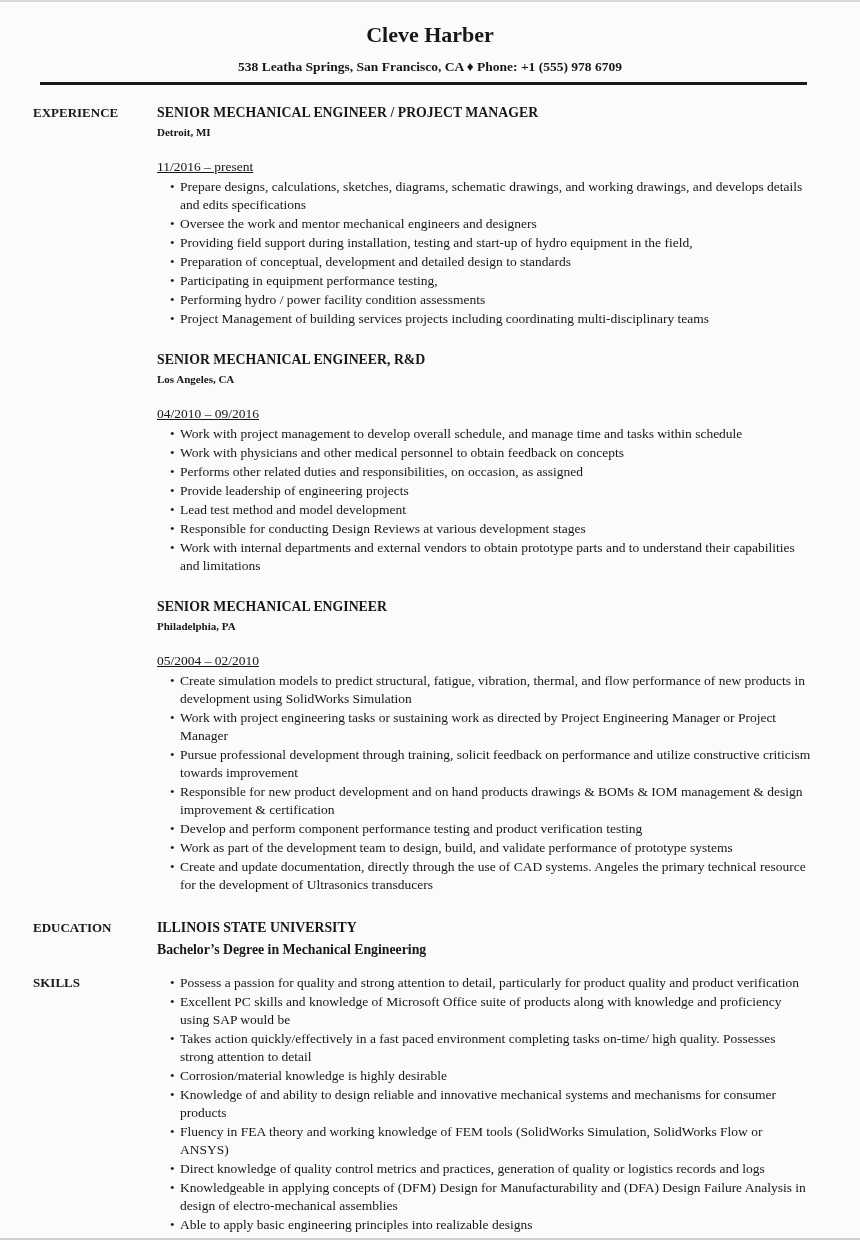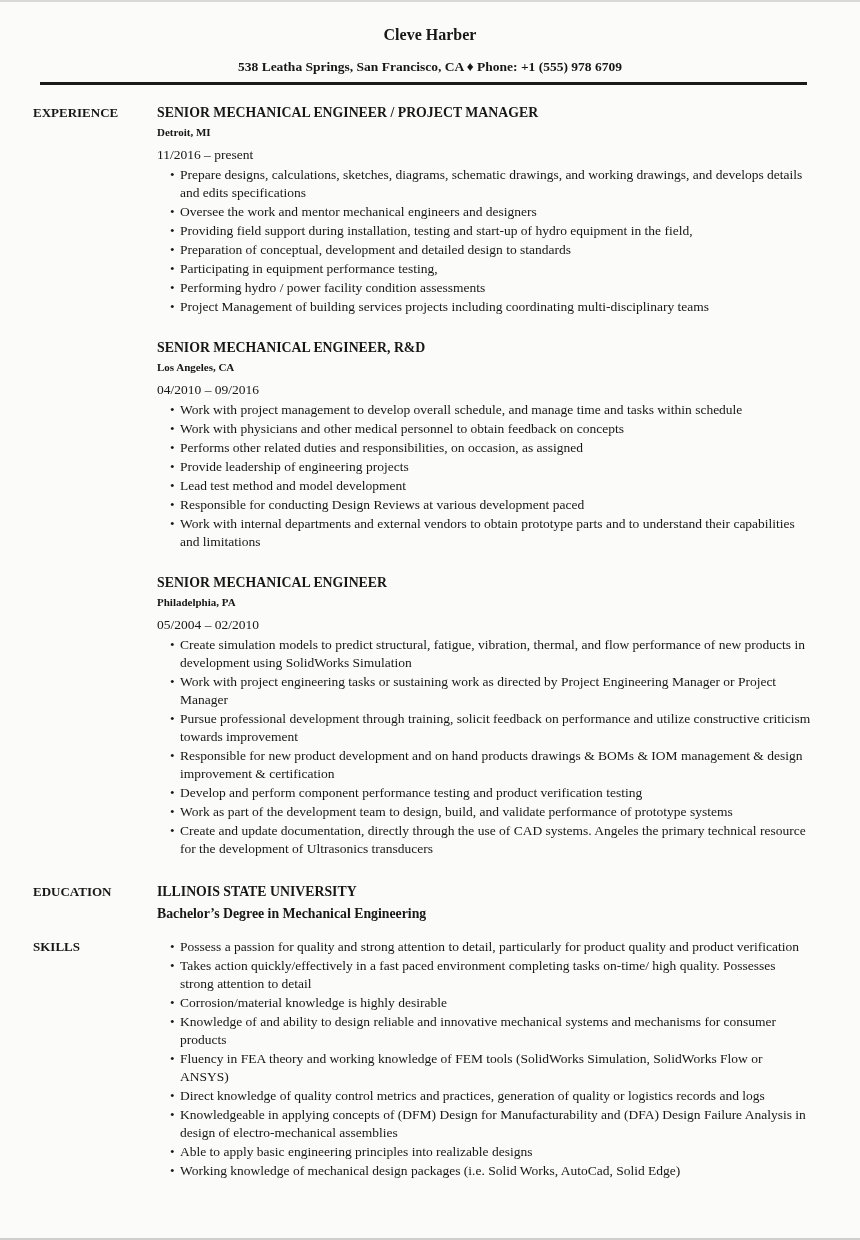"Cleve Harber" .name { font-size: 16px -> 22px }
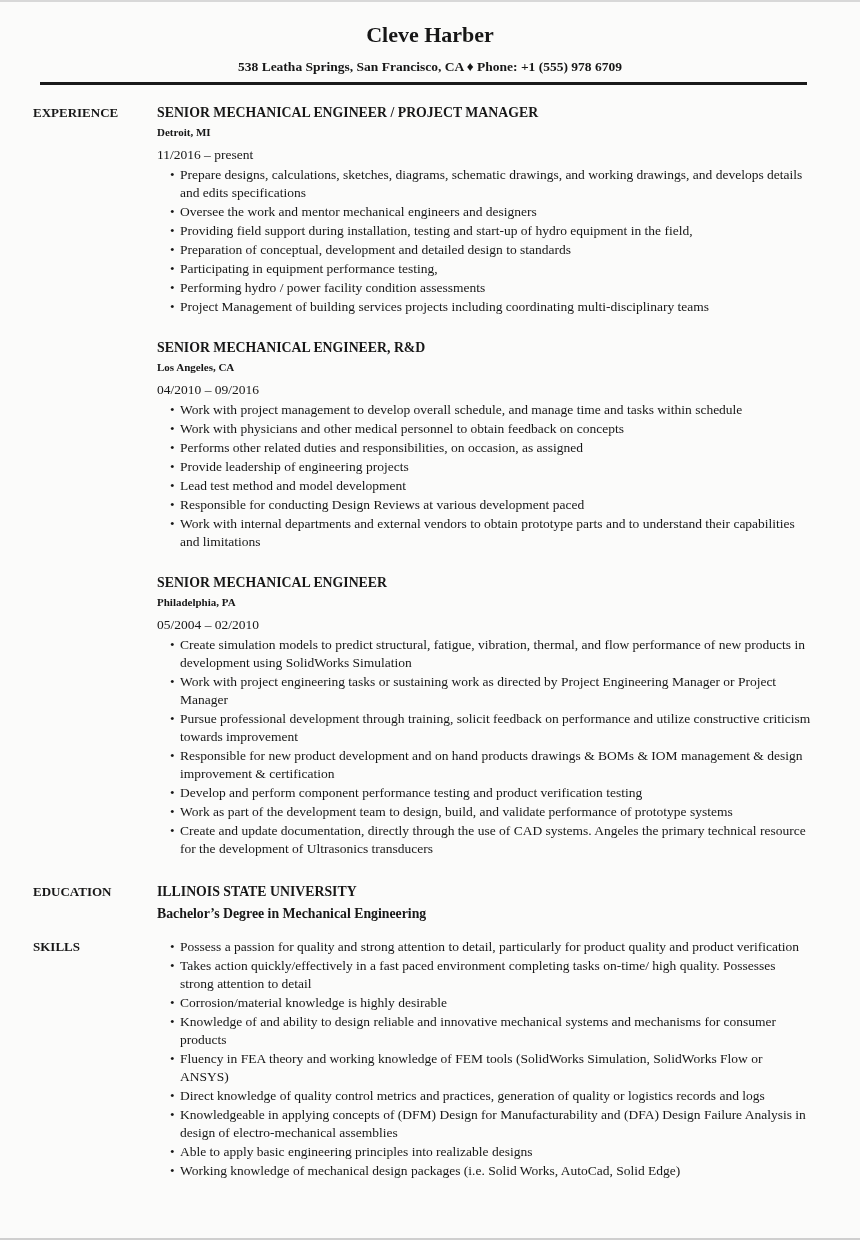"11/2016 – present" .job-dates { margin-top: 5px -> 17px; text-decoration: none -> underline }
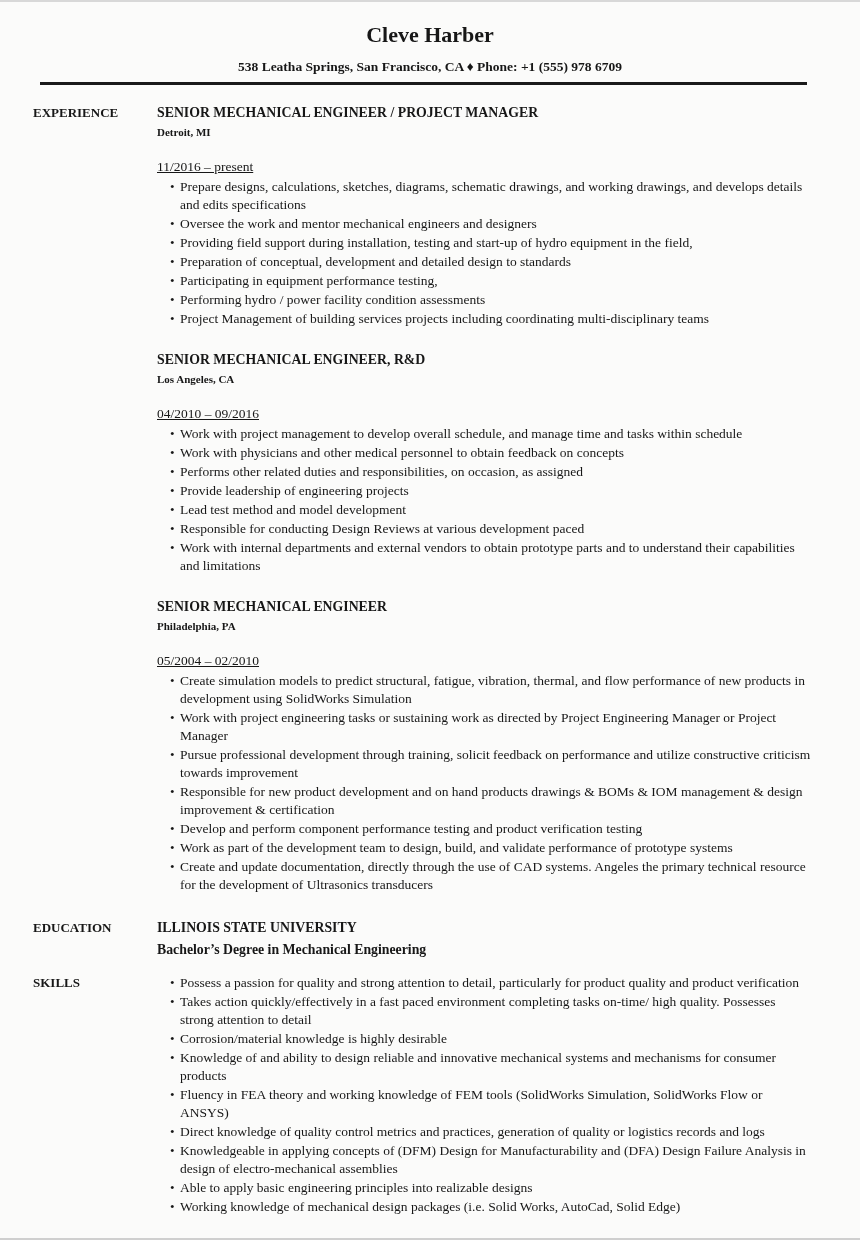"Responsible for conducting Design" li { text: paced -> stages }
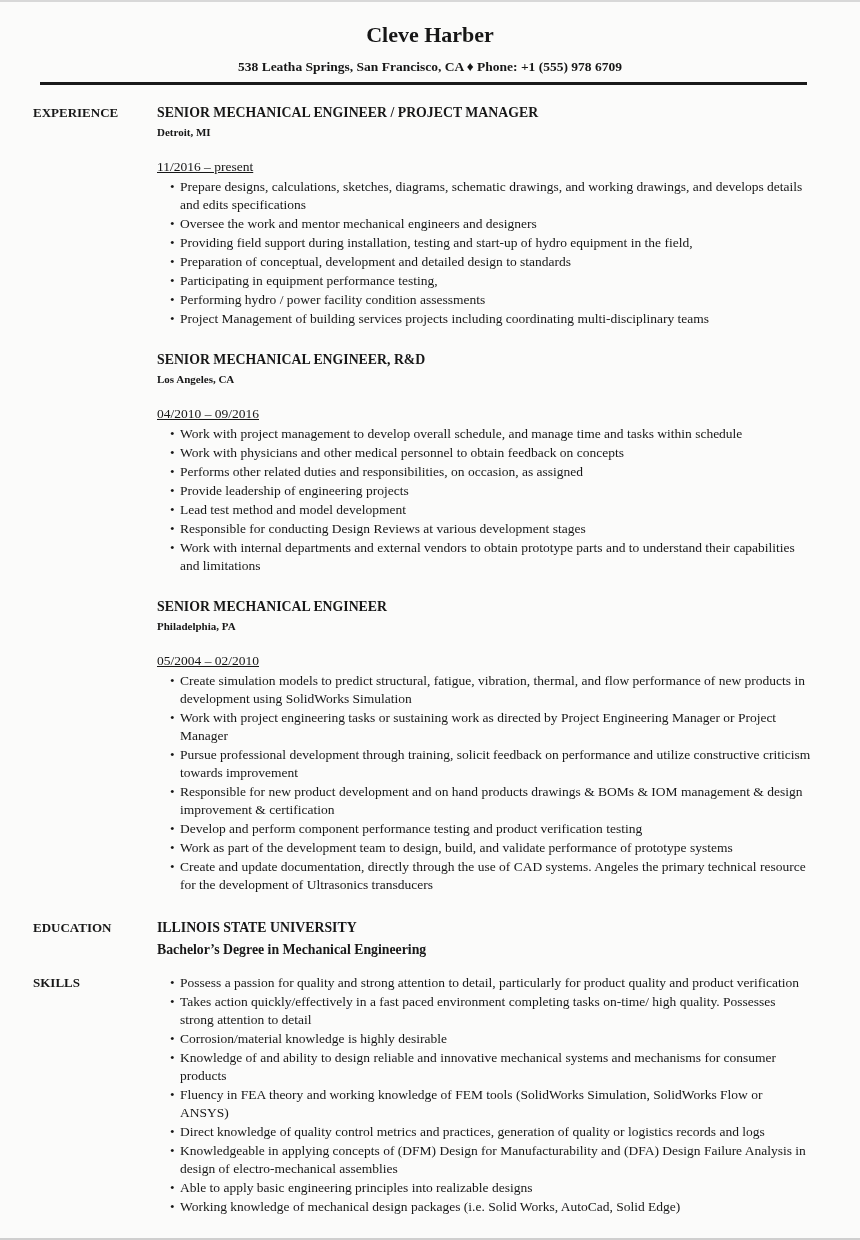"Excellent PC skills and knowledge" li { html: none -> <li>Excellent PC skills and knowledge of Microsoft Office suite of products along with knowledge and proficiency using SAP would be</li> }
